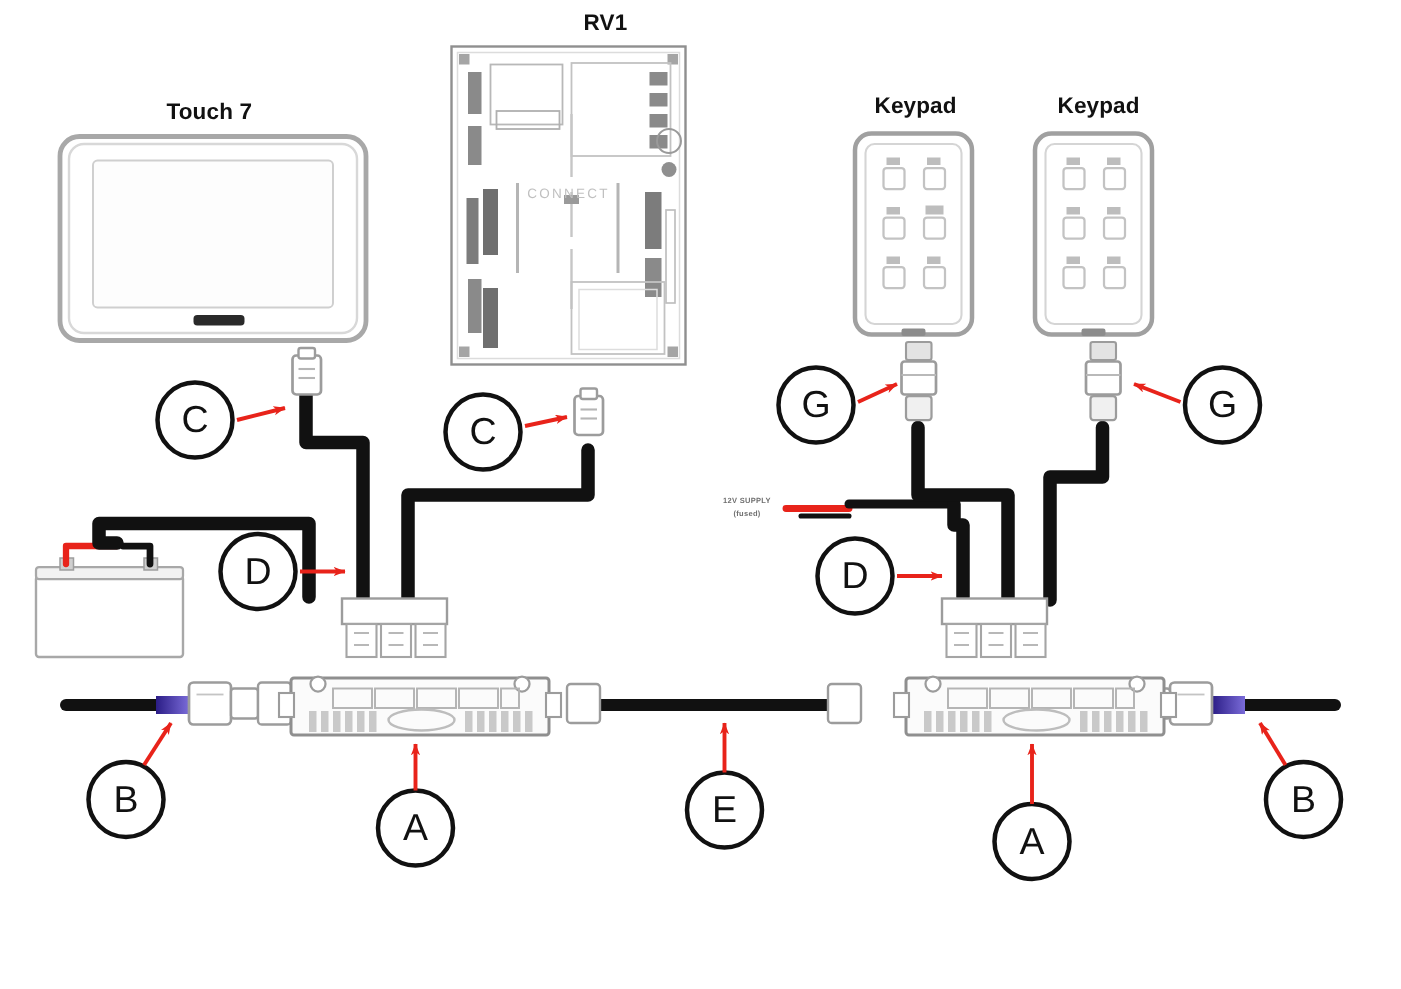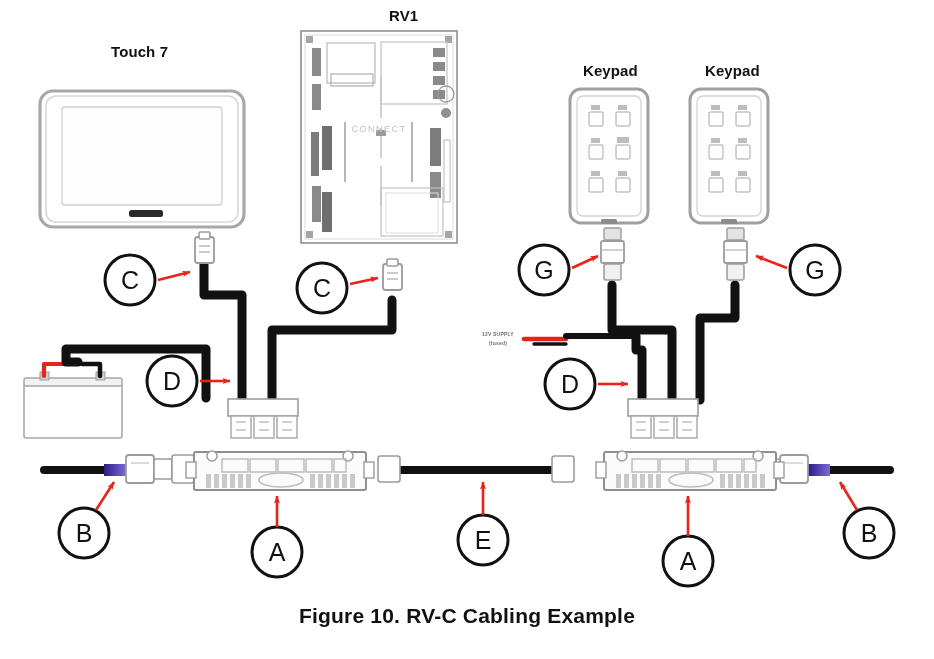"Touch 7" div.lbl { top: 43px -> 66px }
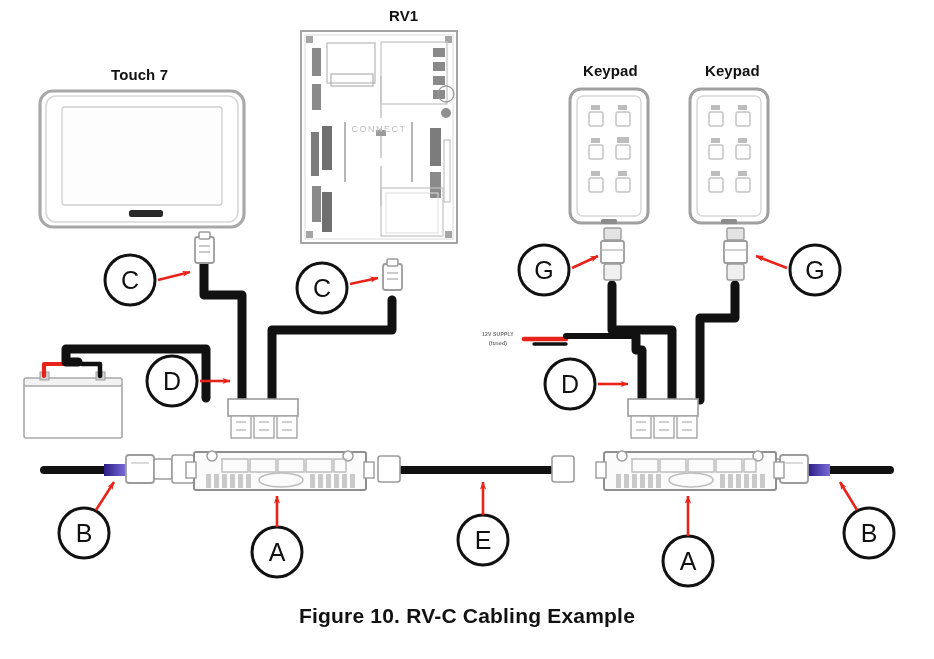"Figure 10. RV-C Cabling Example" div.caption { html: <div>Figure 10. RV-C Cabling Example</div> -> none }
